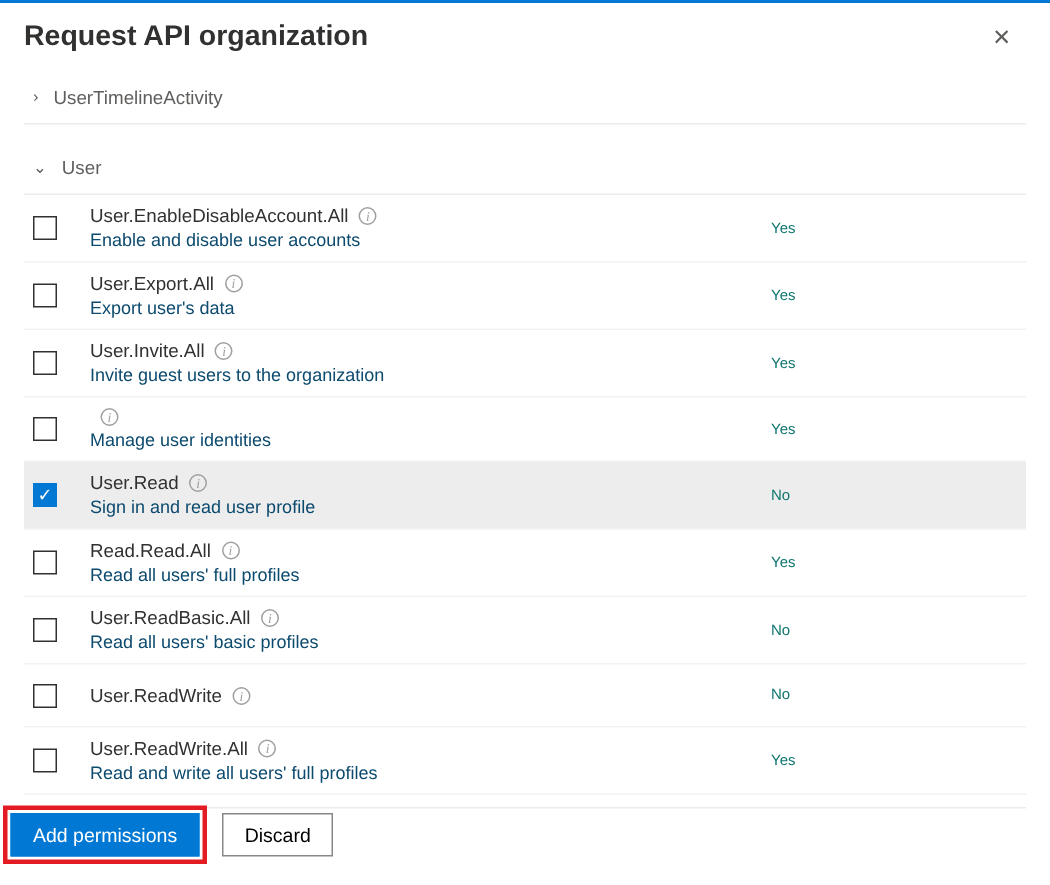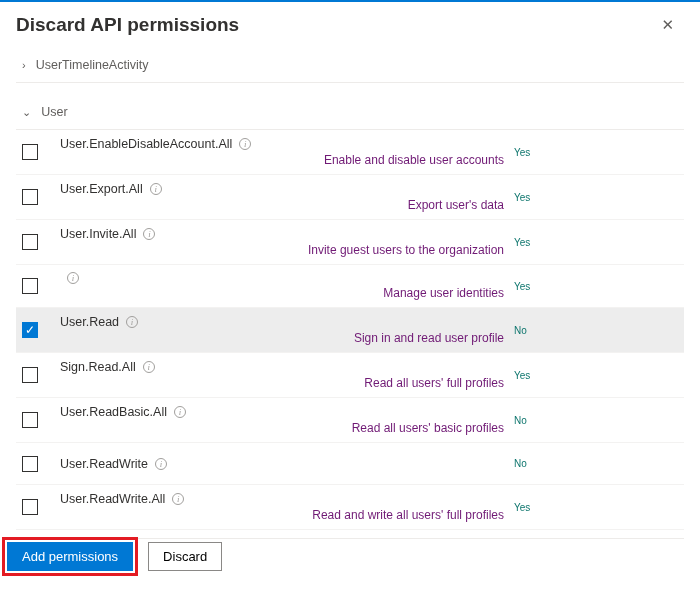"Discard API permissions" div.panel-title { text: Discard API permissions -> Request API organization }
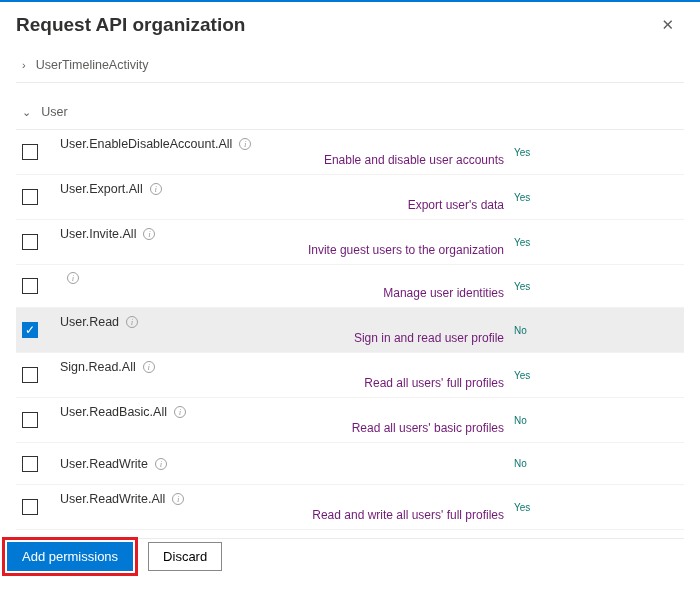"Enable and disable user accounts" .perm-desc { color: #701a75 -> #0c4a6e; text-align: right -> none }
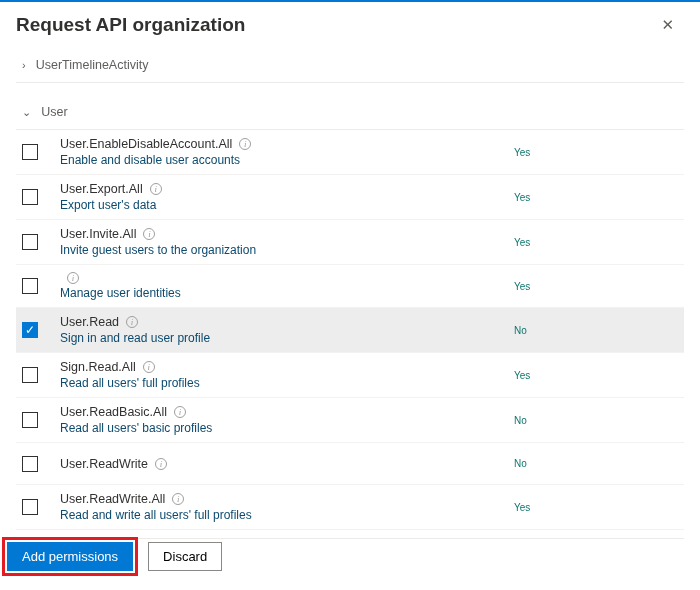"Sign.Read.All" span { text: Sign.Read.All -> Read.Read.All }
